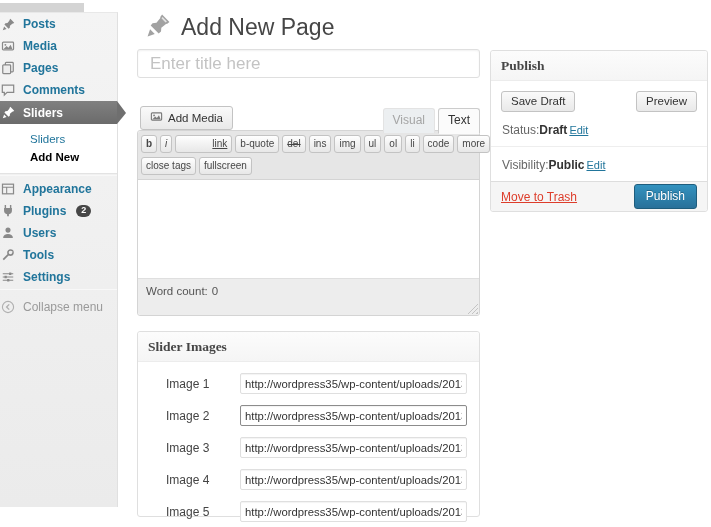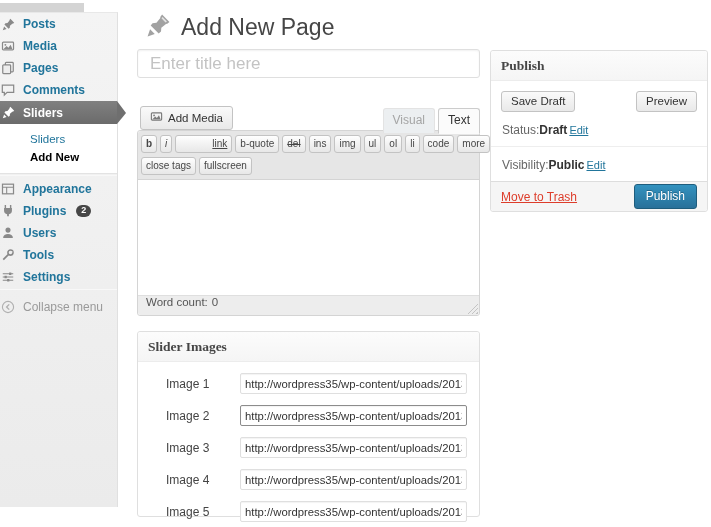"Word count:" .editor-status { align-items: flex-start -> flex-end; padding: 0 8px -> 18px 8px }
